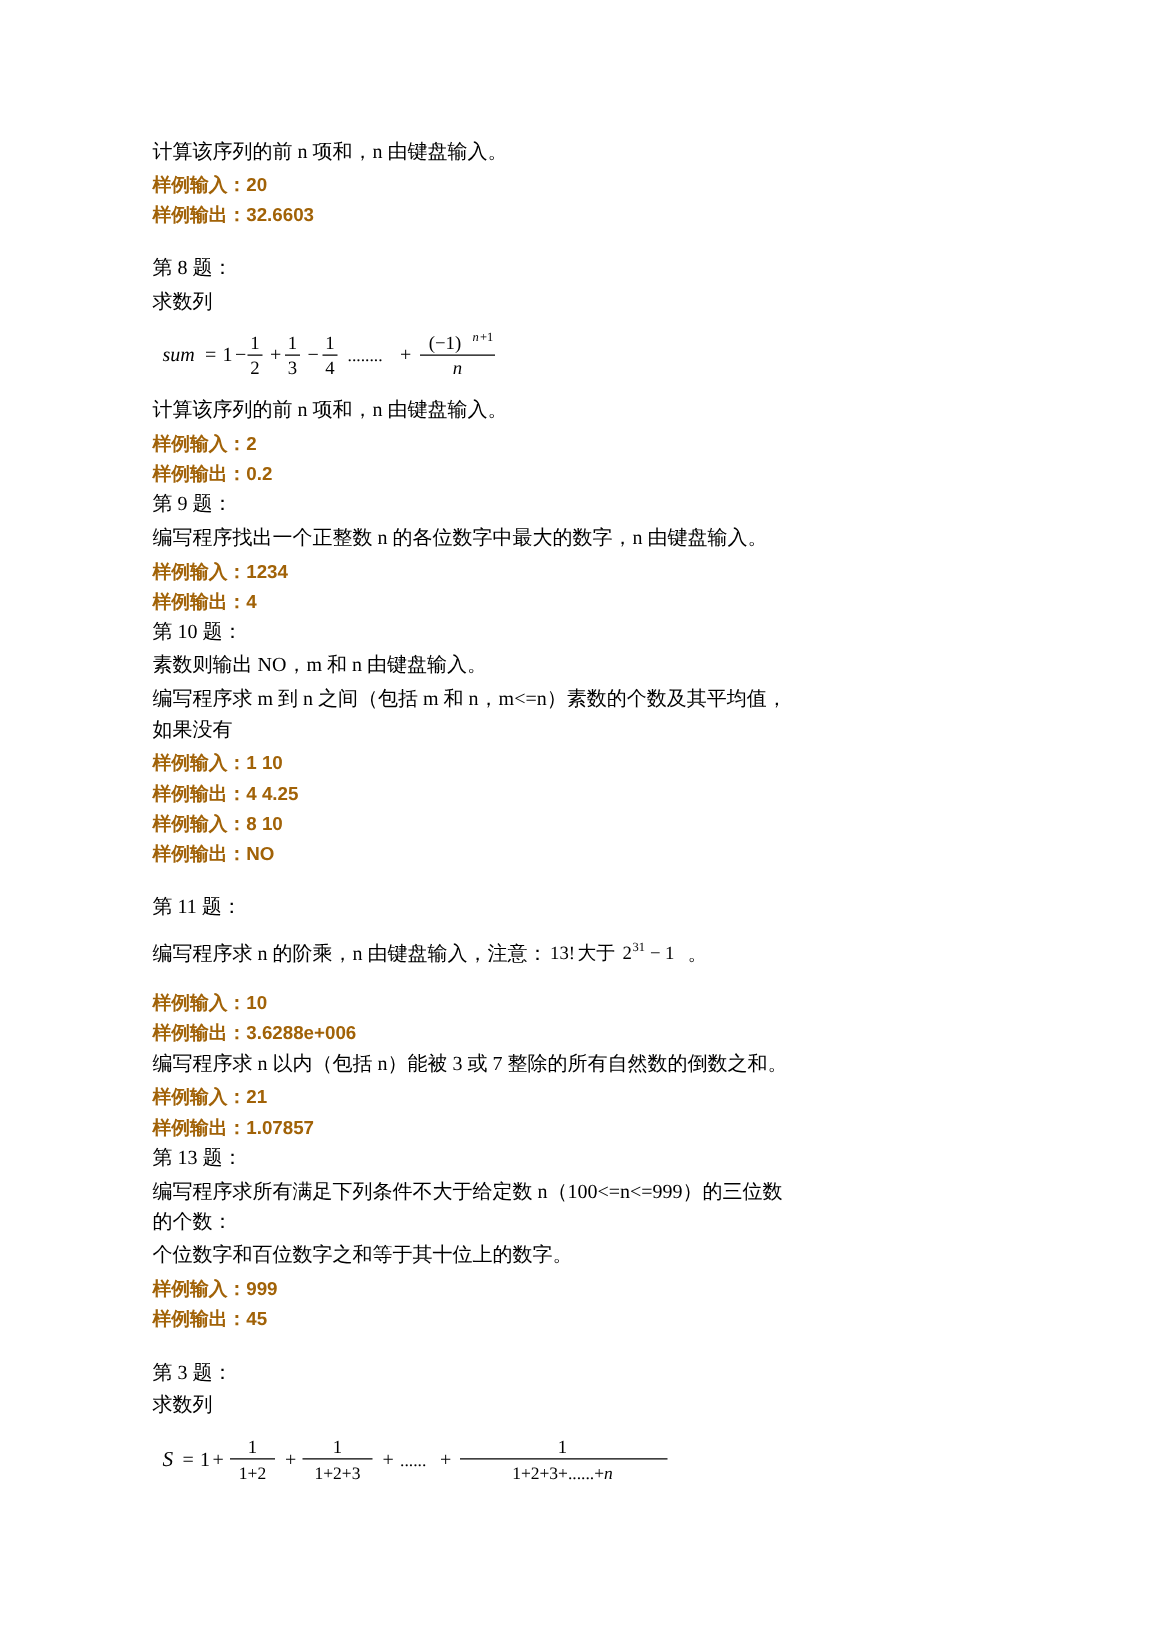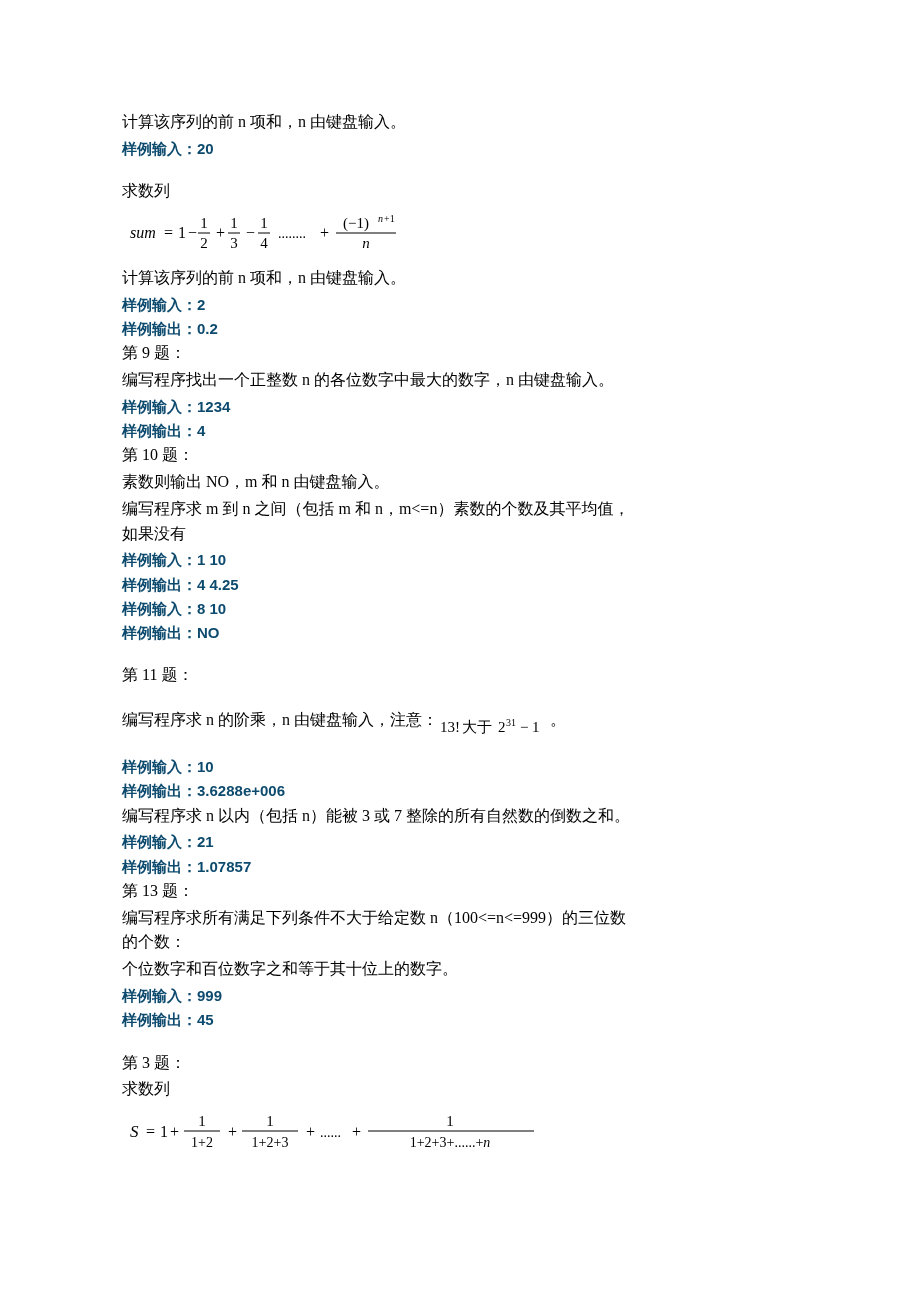"样例输入：20" .sample { color: #0c4a6e -> #a16207 }
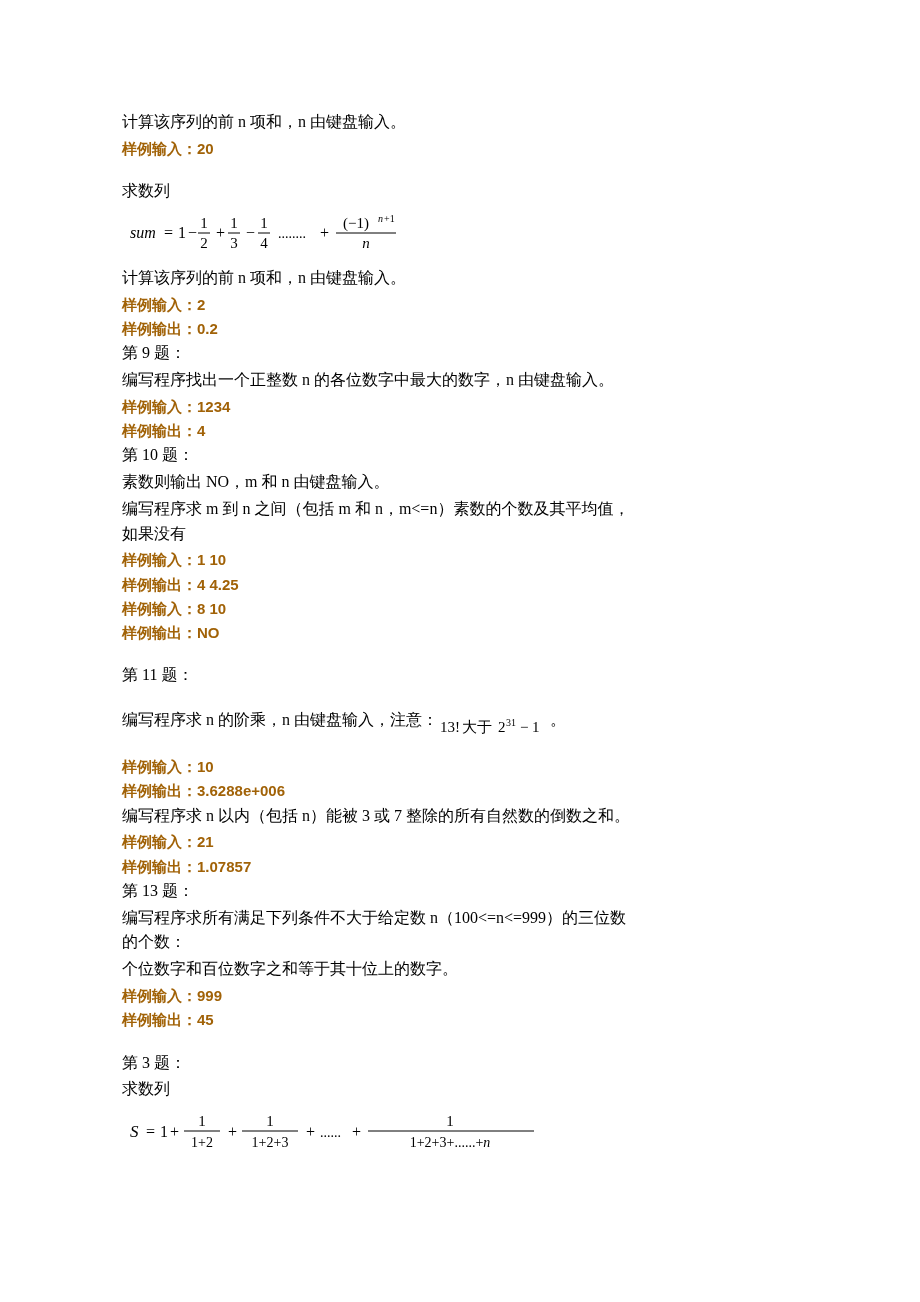"样例输出：32.6603" p.sample { html: none -> <p><span>样例输出：</span><span>32.6603</span></p> }
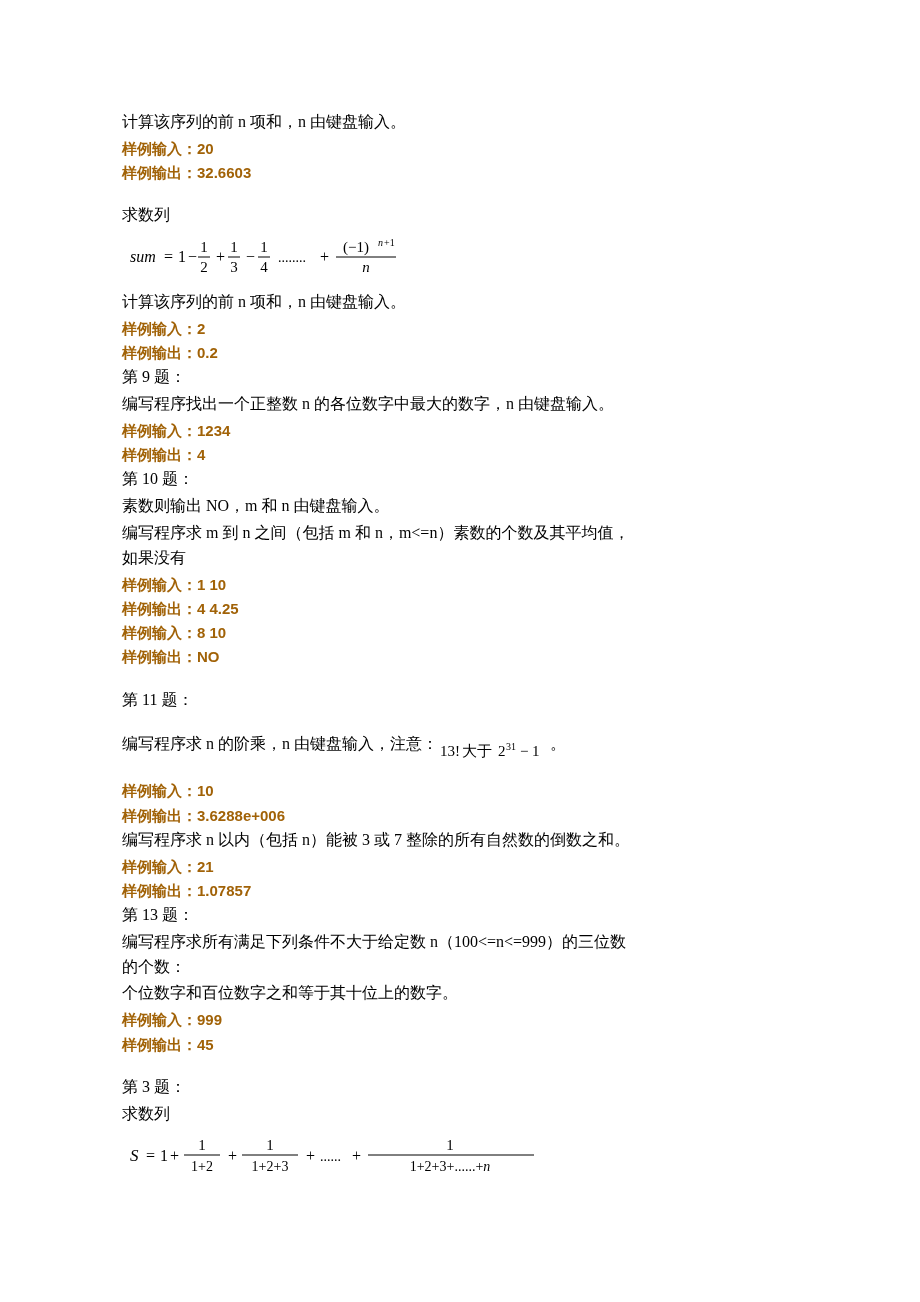"第 8 题：" p.para { html: none -> <p>第 8 题：</p> }
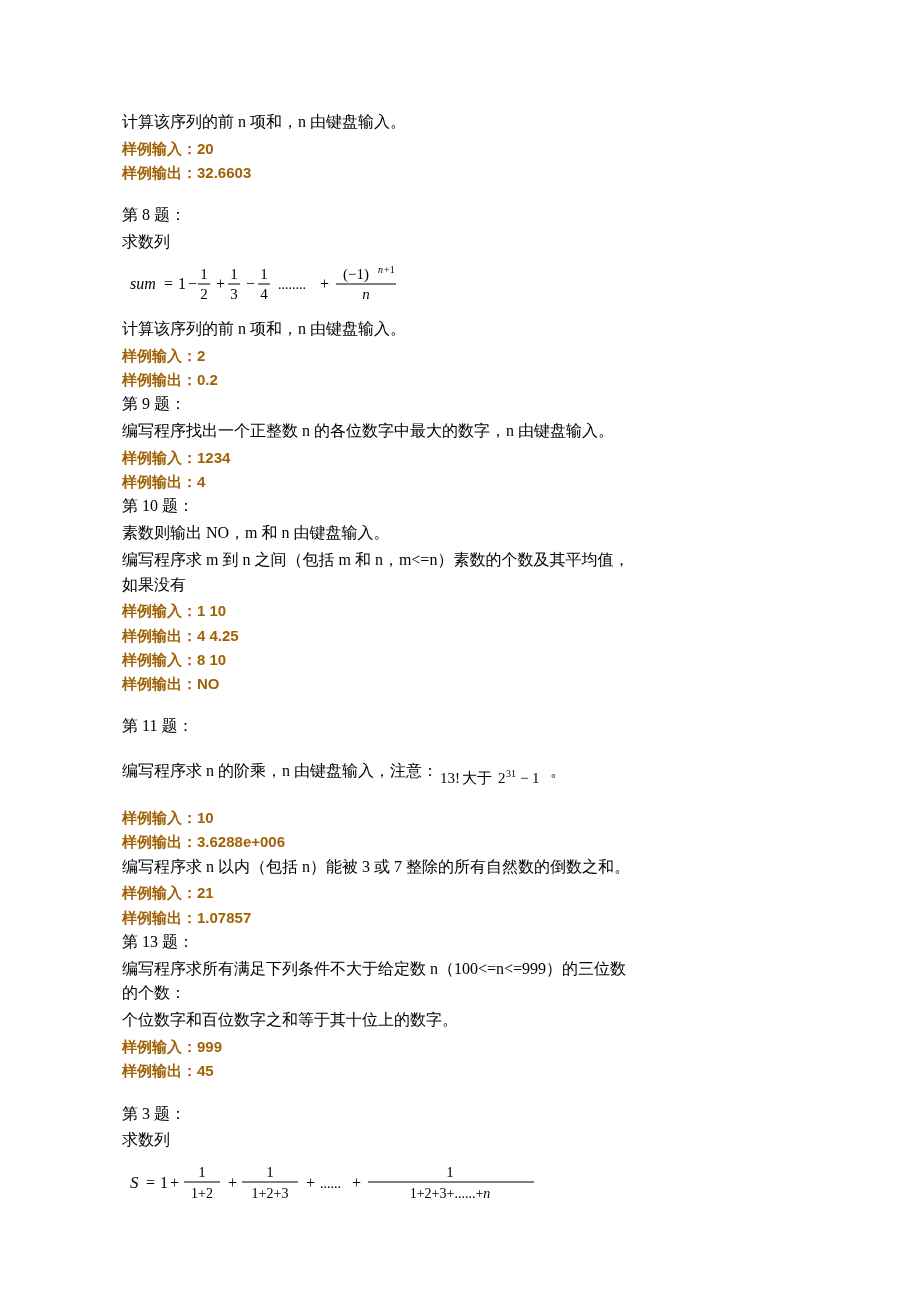"13!" .inline-img { margin-top: 16px -> none }
